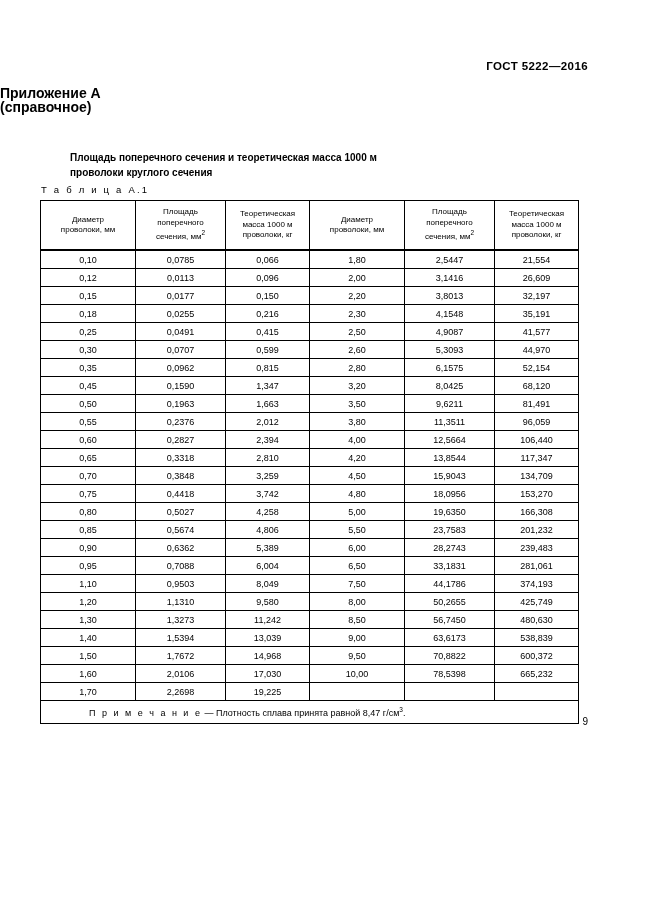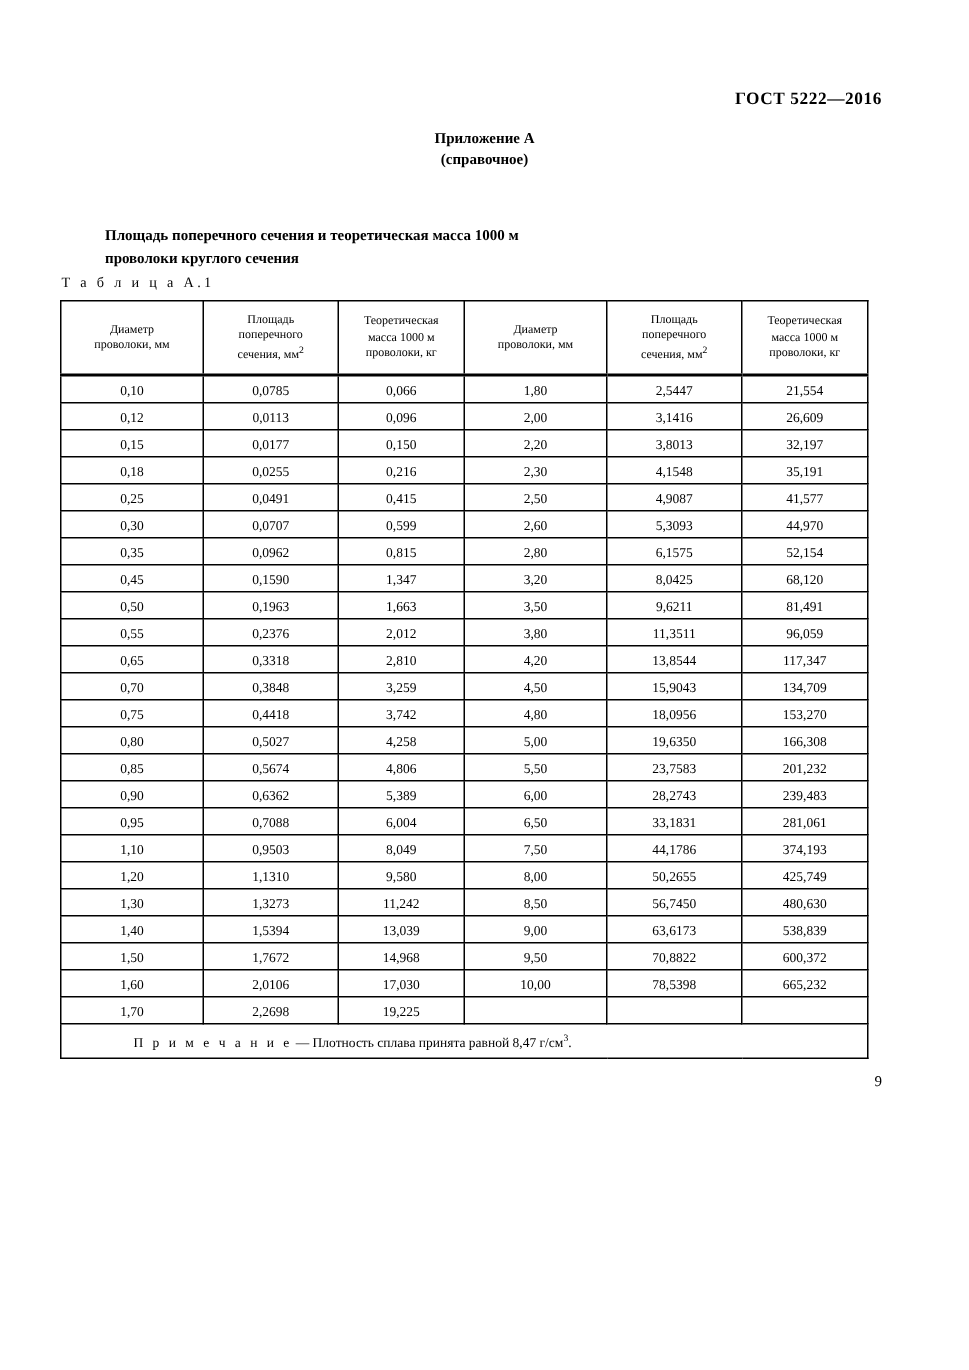"ГОСТ 5222—2016" .page { font-family: Liberation Serif, serif -> none }
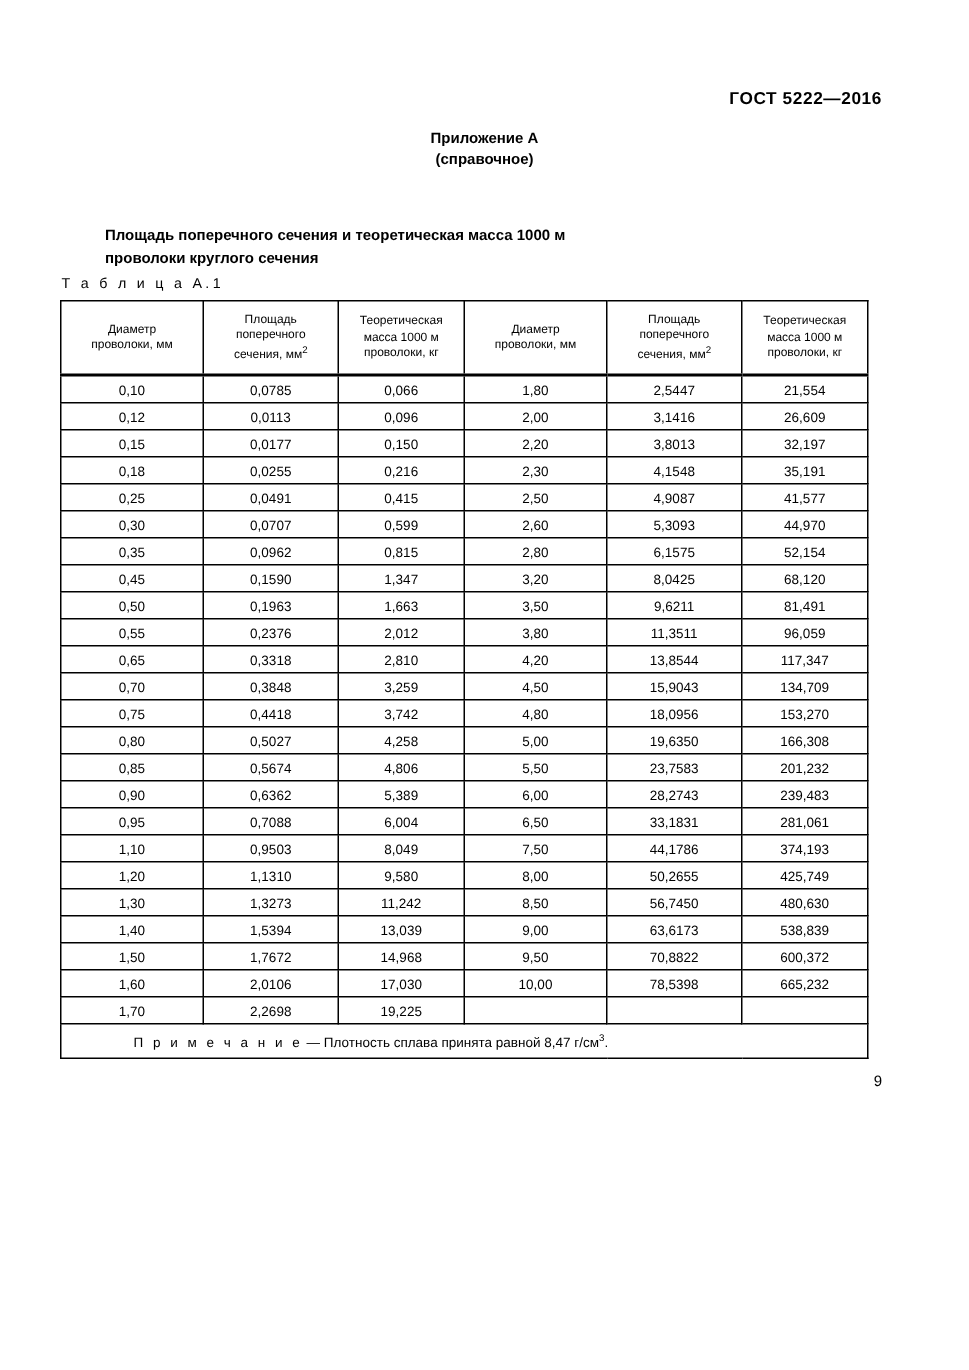"Приложение А" .appendix { font-size: 10px -> 14px; text-align: center -> none }
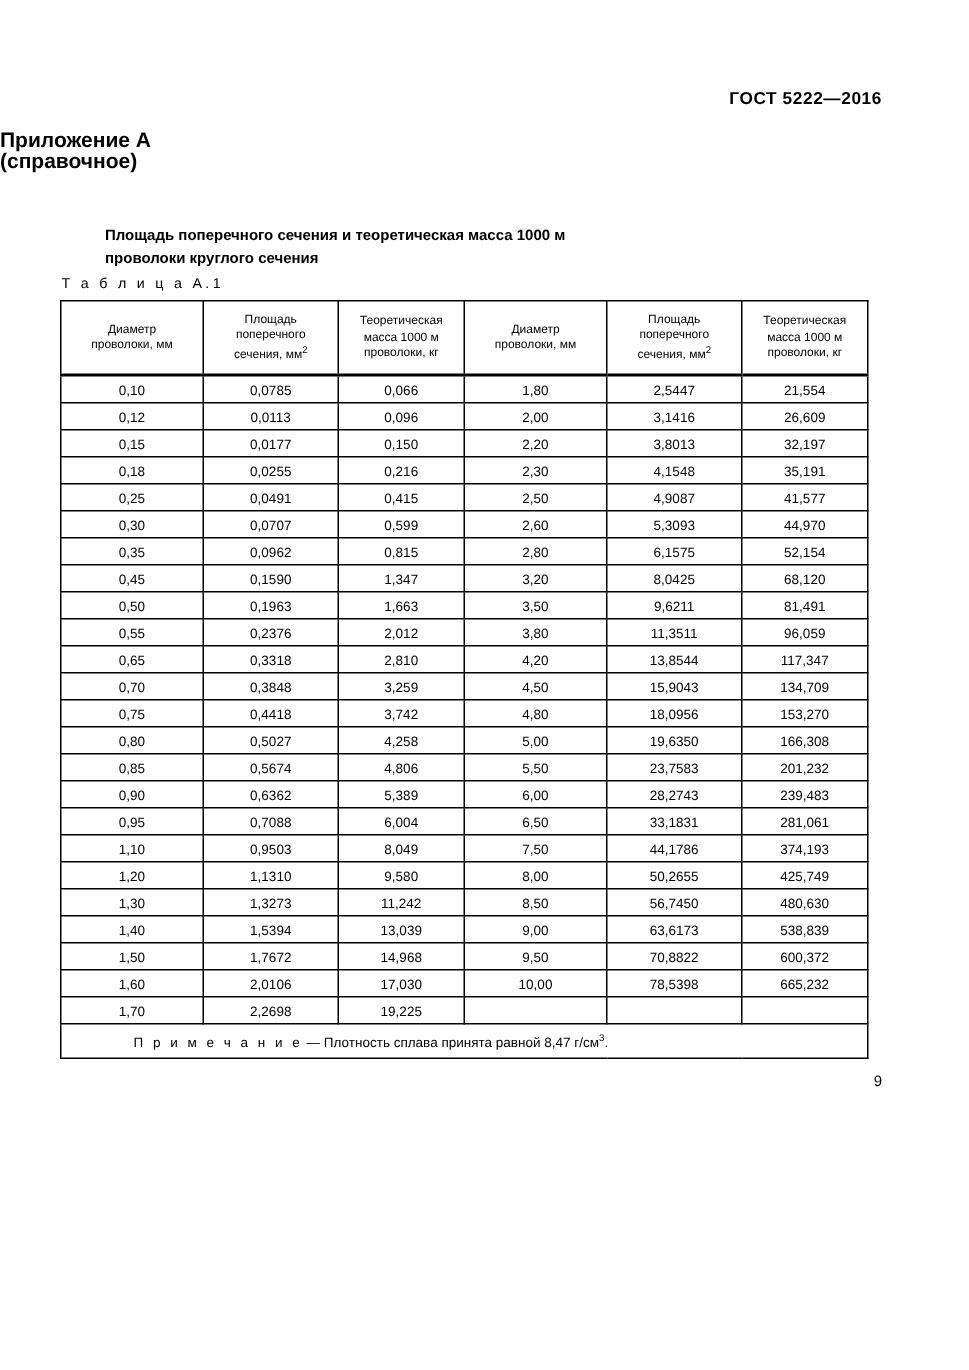"0,60" tr { html: none -> <tr> <td>0,60</td> <td>0,2827</td> <td>2,394</td> <td>4,00</td> <td>12,5664</td> <td>106,440</td> </tr> }
